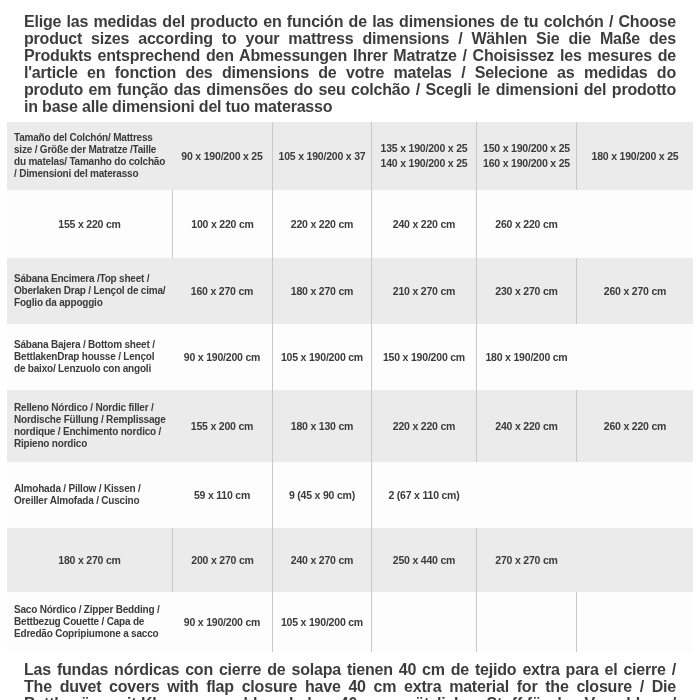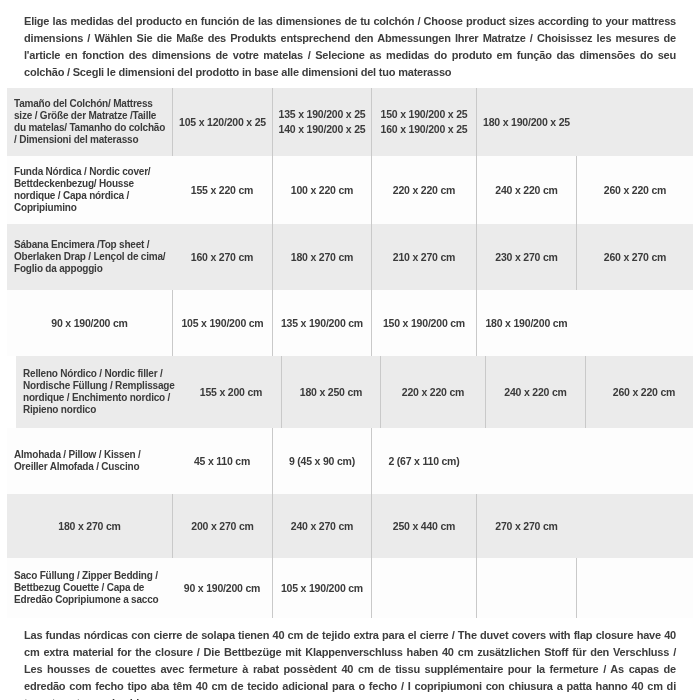"Elige las medidas del producto" .intro, .note { font-size: 11px -> 16px }
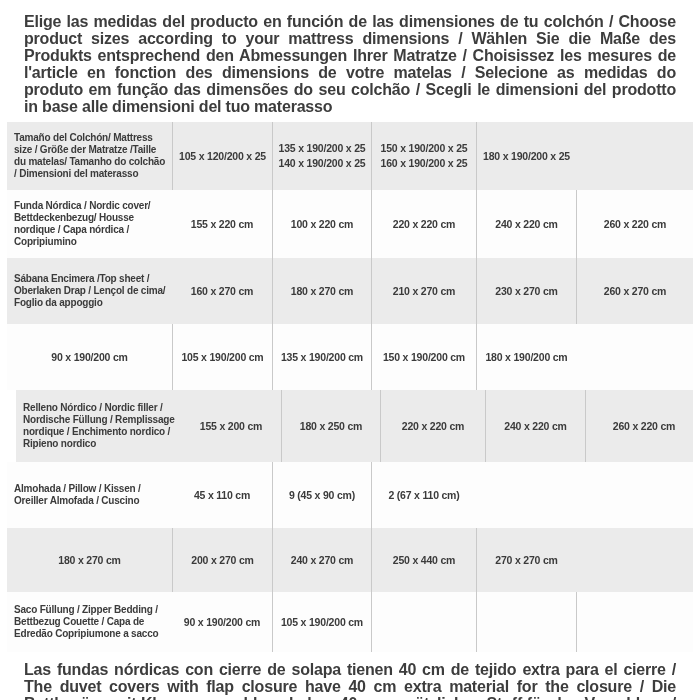"90 x 190/200 x 25" div.tcell { html: none -> <div>90 x 190/200 x 25</div> }
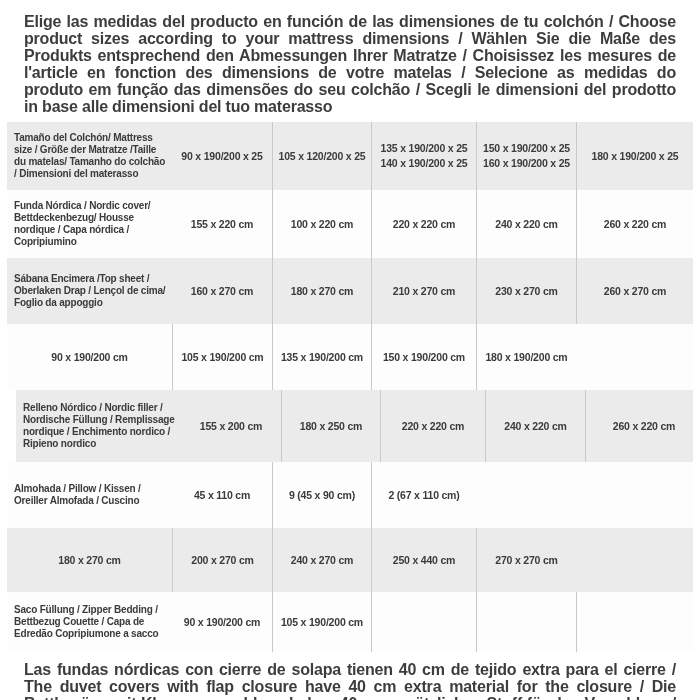"105 x 120/200 x 25" div.tcell { text: 120/200 x 25 -> 190/200 x 37 }
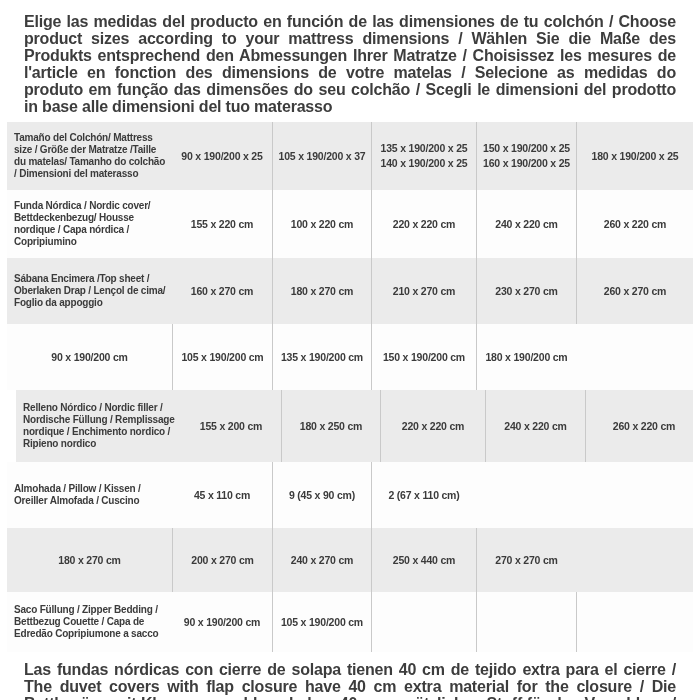"Funda Nórdica / Nordic cover/" div.tlabel { html: <div>Funda Nórdica / Nordic cover/ Bettdeckenbezug/ Housse nordique / Capa nórdica / Copripiumino</div> -> none }
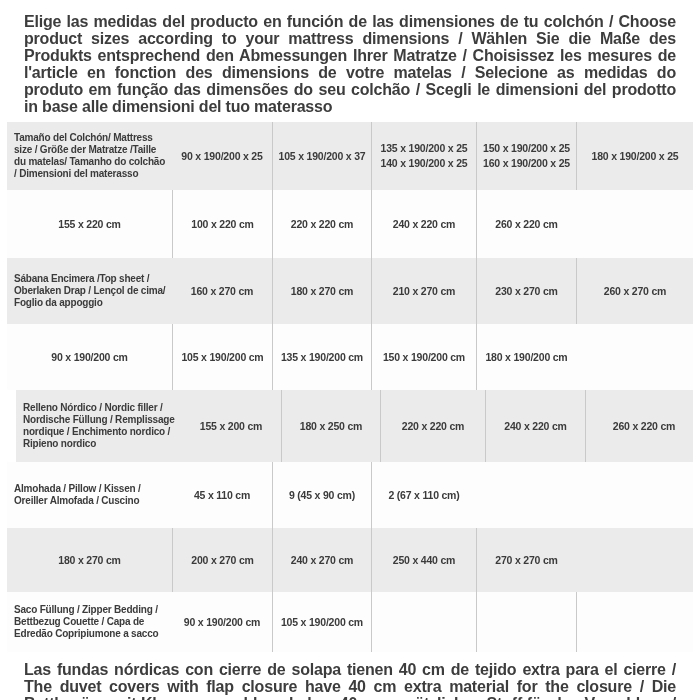"Sábana Bajera / Bottom sheet" div.tlabel { html: none -> <div>Sábana Bajera / Bottom sheet / BettlakenDrap housse / Lençol de baixo/ Lenzuolo con angoli</div> }
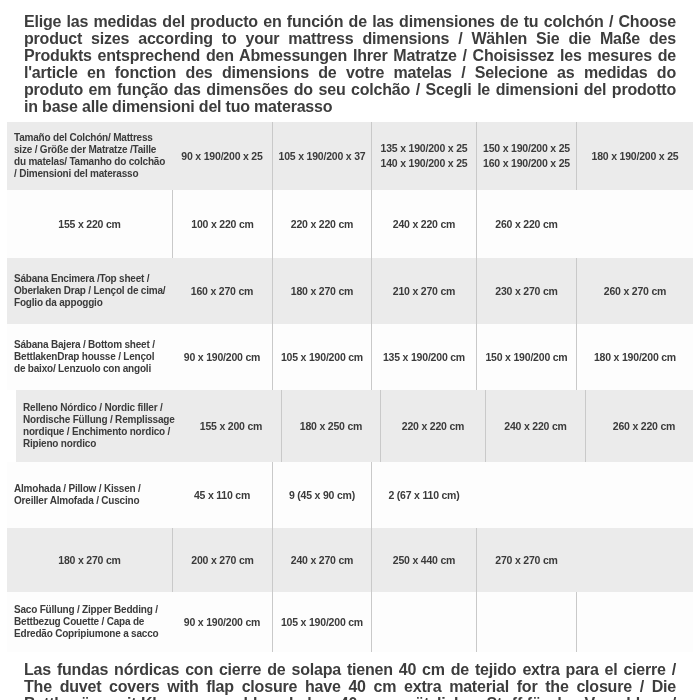"135 x 190/200 cm" div.tcell { html: <div>135 x 190/200 cm</div> -> none }
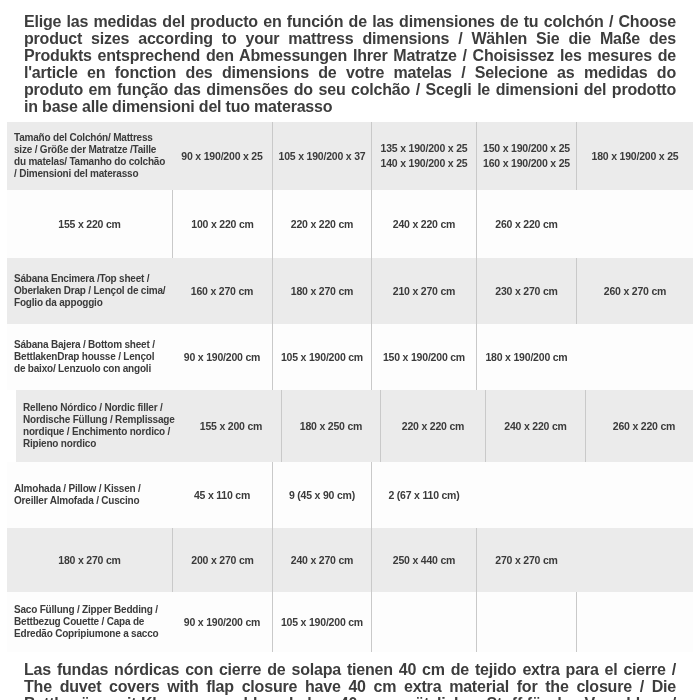"Relleno Nórdico / Nordic filler" .trow:nth-child(5) { margin-left: 9px -> none }
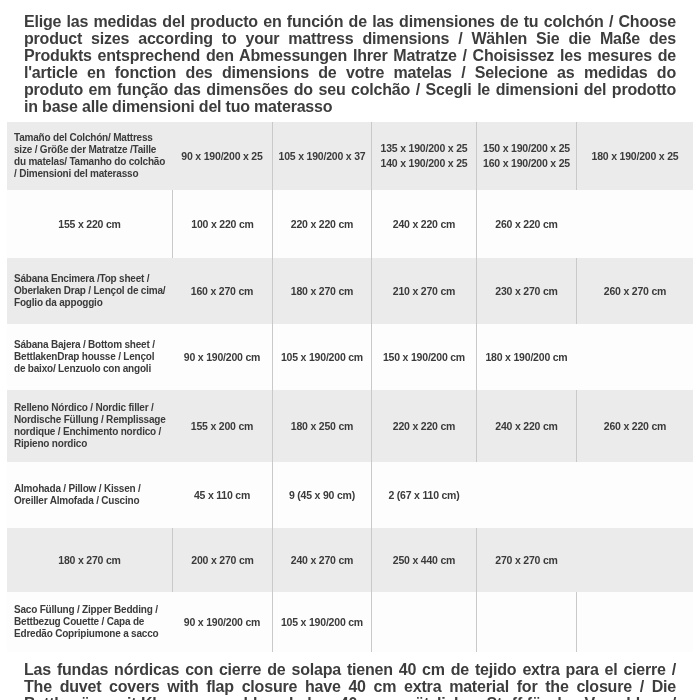"180 x 250 cm" div.tcell { text: 250 -> 130 }
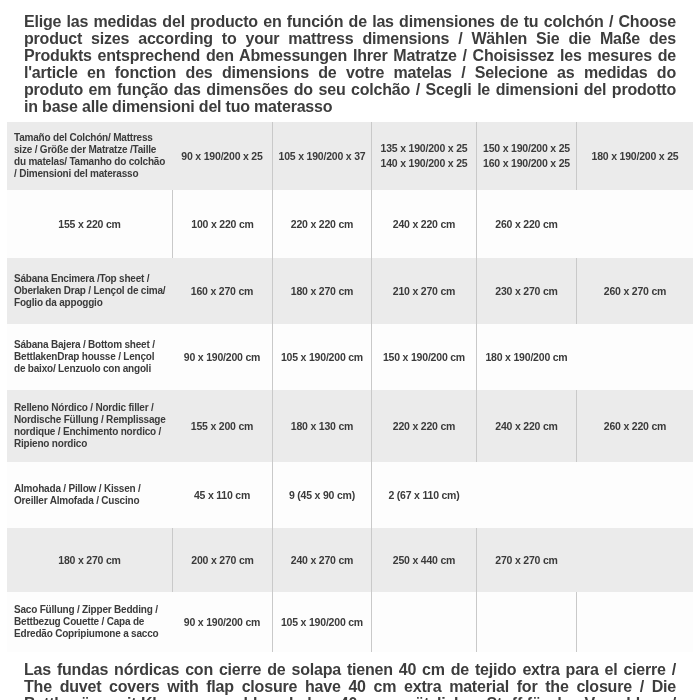"45 x 110 cm" div.tcell { text: 45 -> 59 }
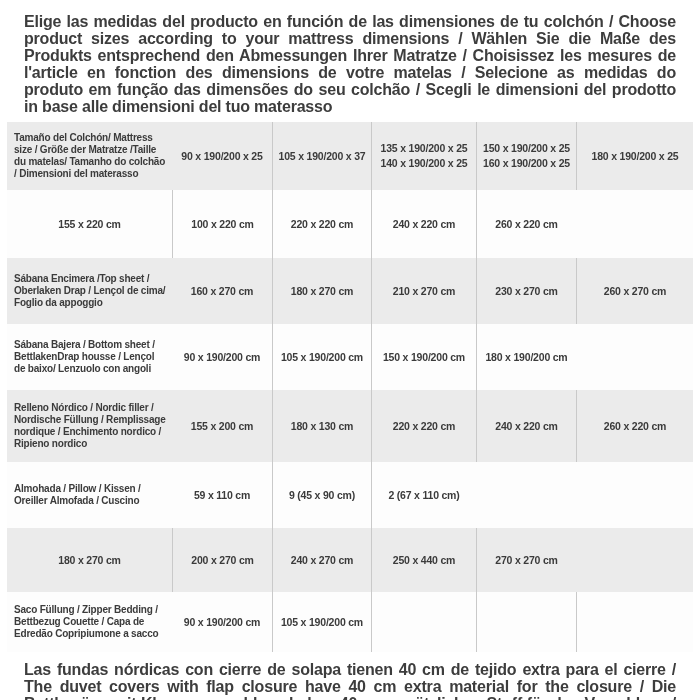"Saco Füllung / Zipper Bedding" div.tlabel { text: Füllung -> Nórdico }
